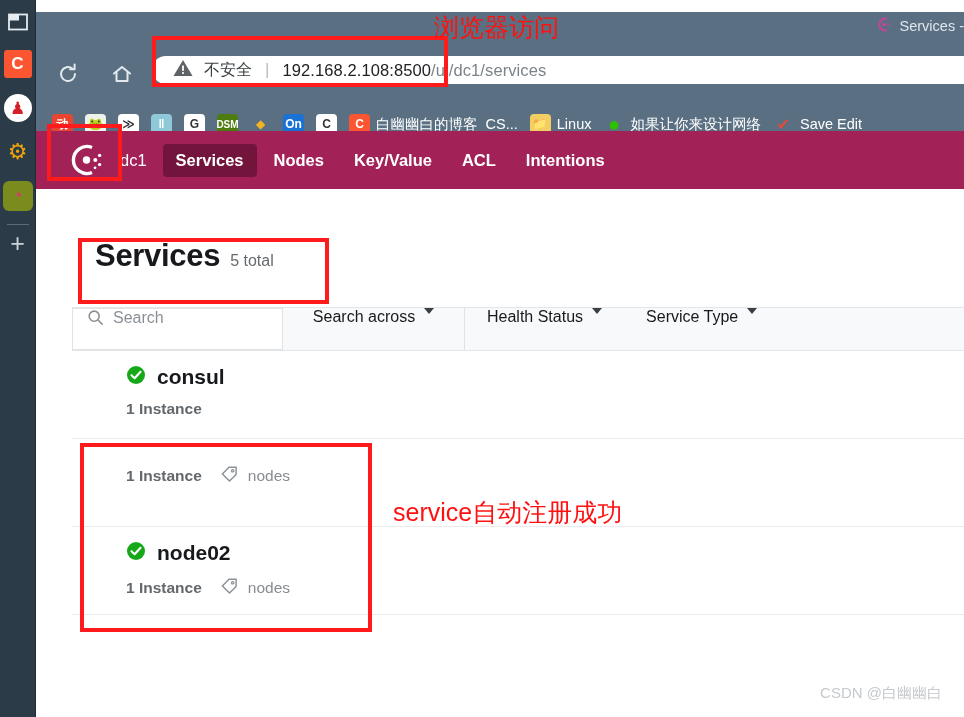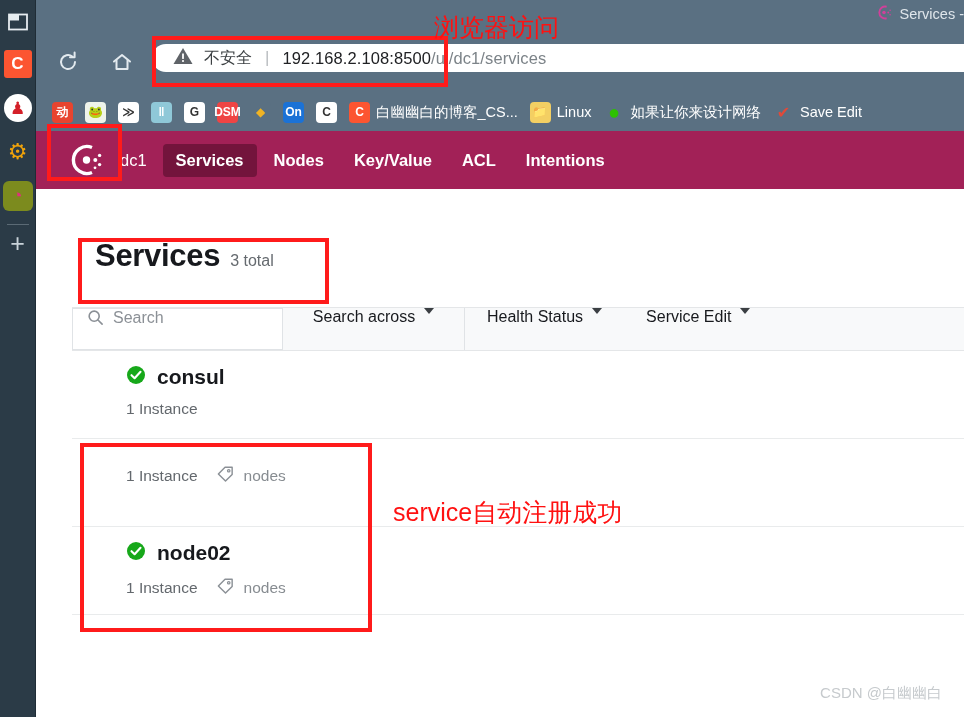"Services -" .chrome { top: 0 -> 12px }
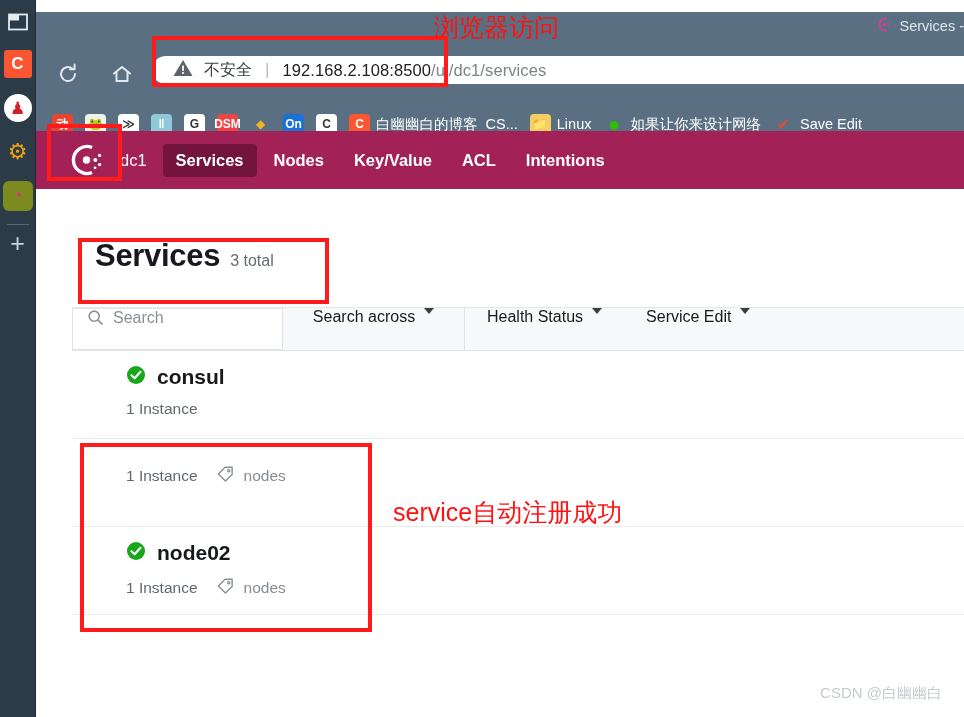"DSM" span.bm-ico { background: #ef4444 -> #4d7c0f; font-size: 12px -> 10px }
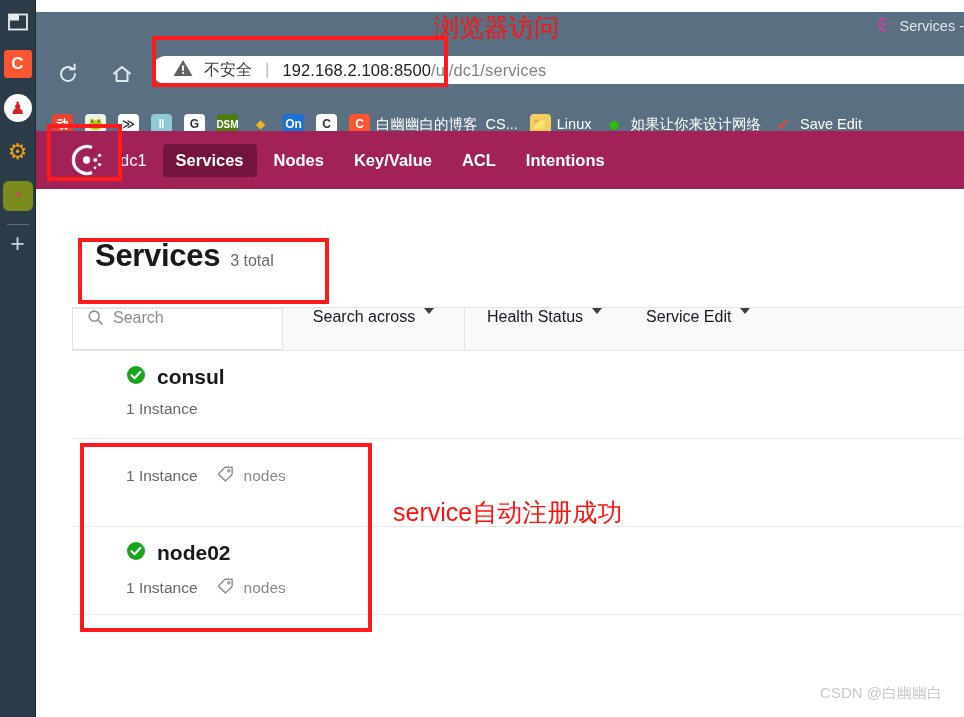"3 total" span.page-total { text: 3 -> 5 }
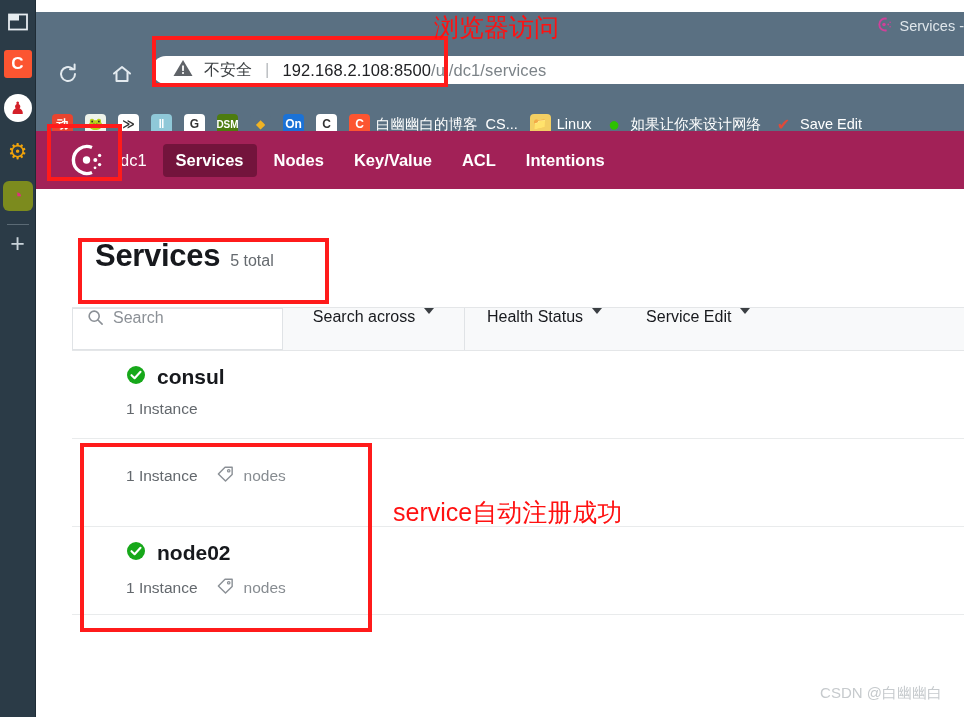"Service Edit" span { text: Edit -> Type }
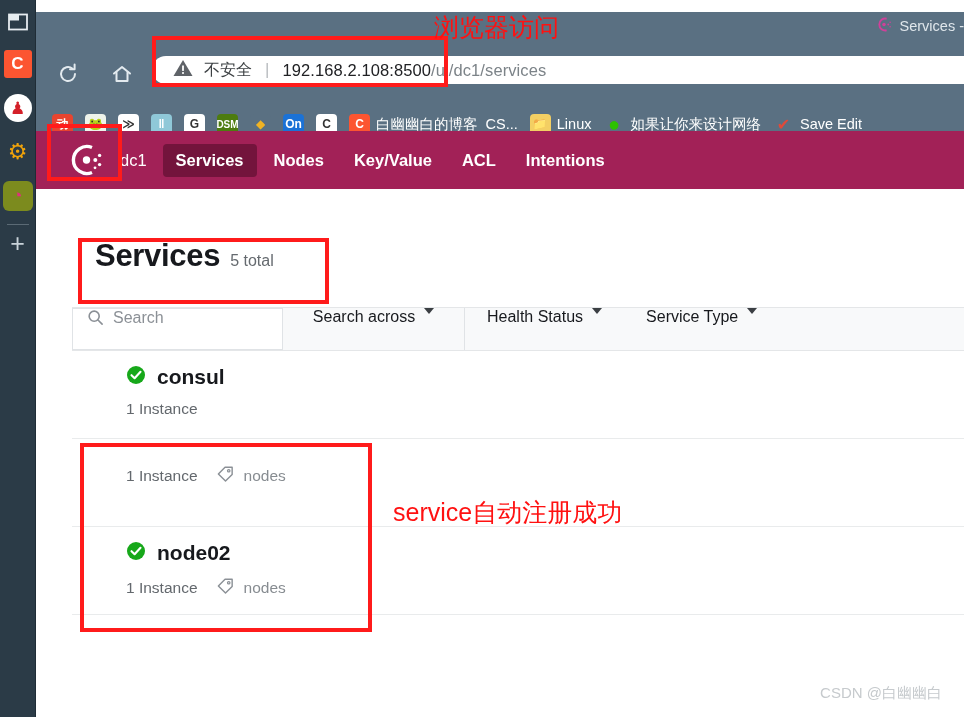"1 Instance" .svc-instance { font-weight: none -> bold }
